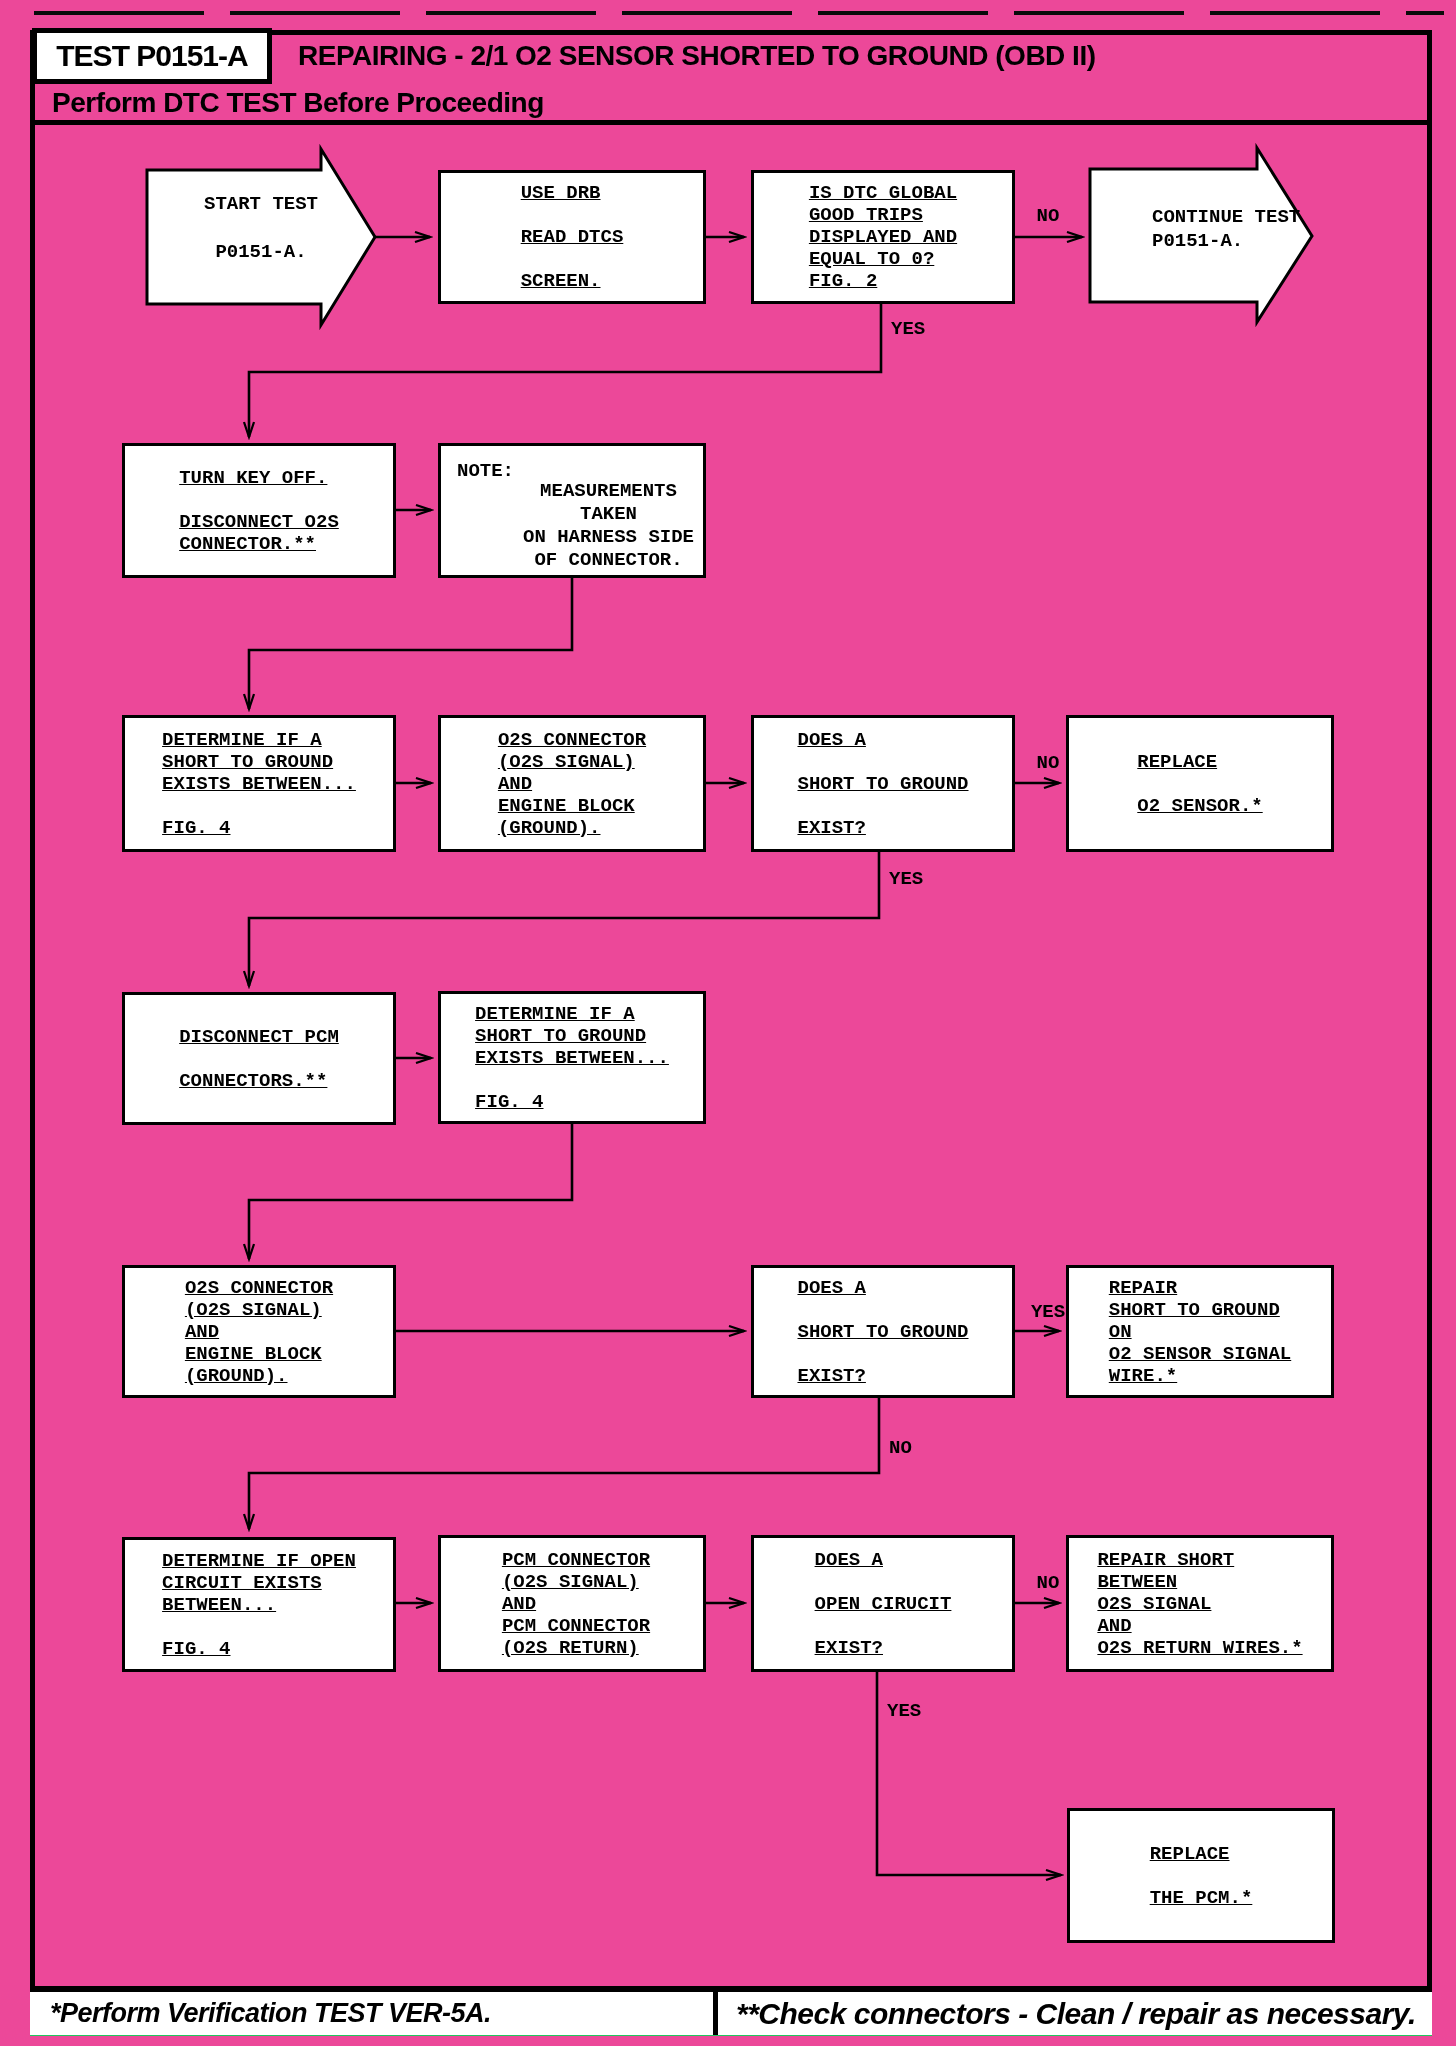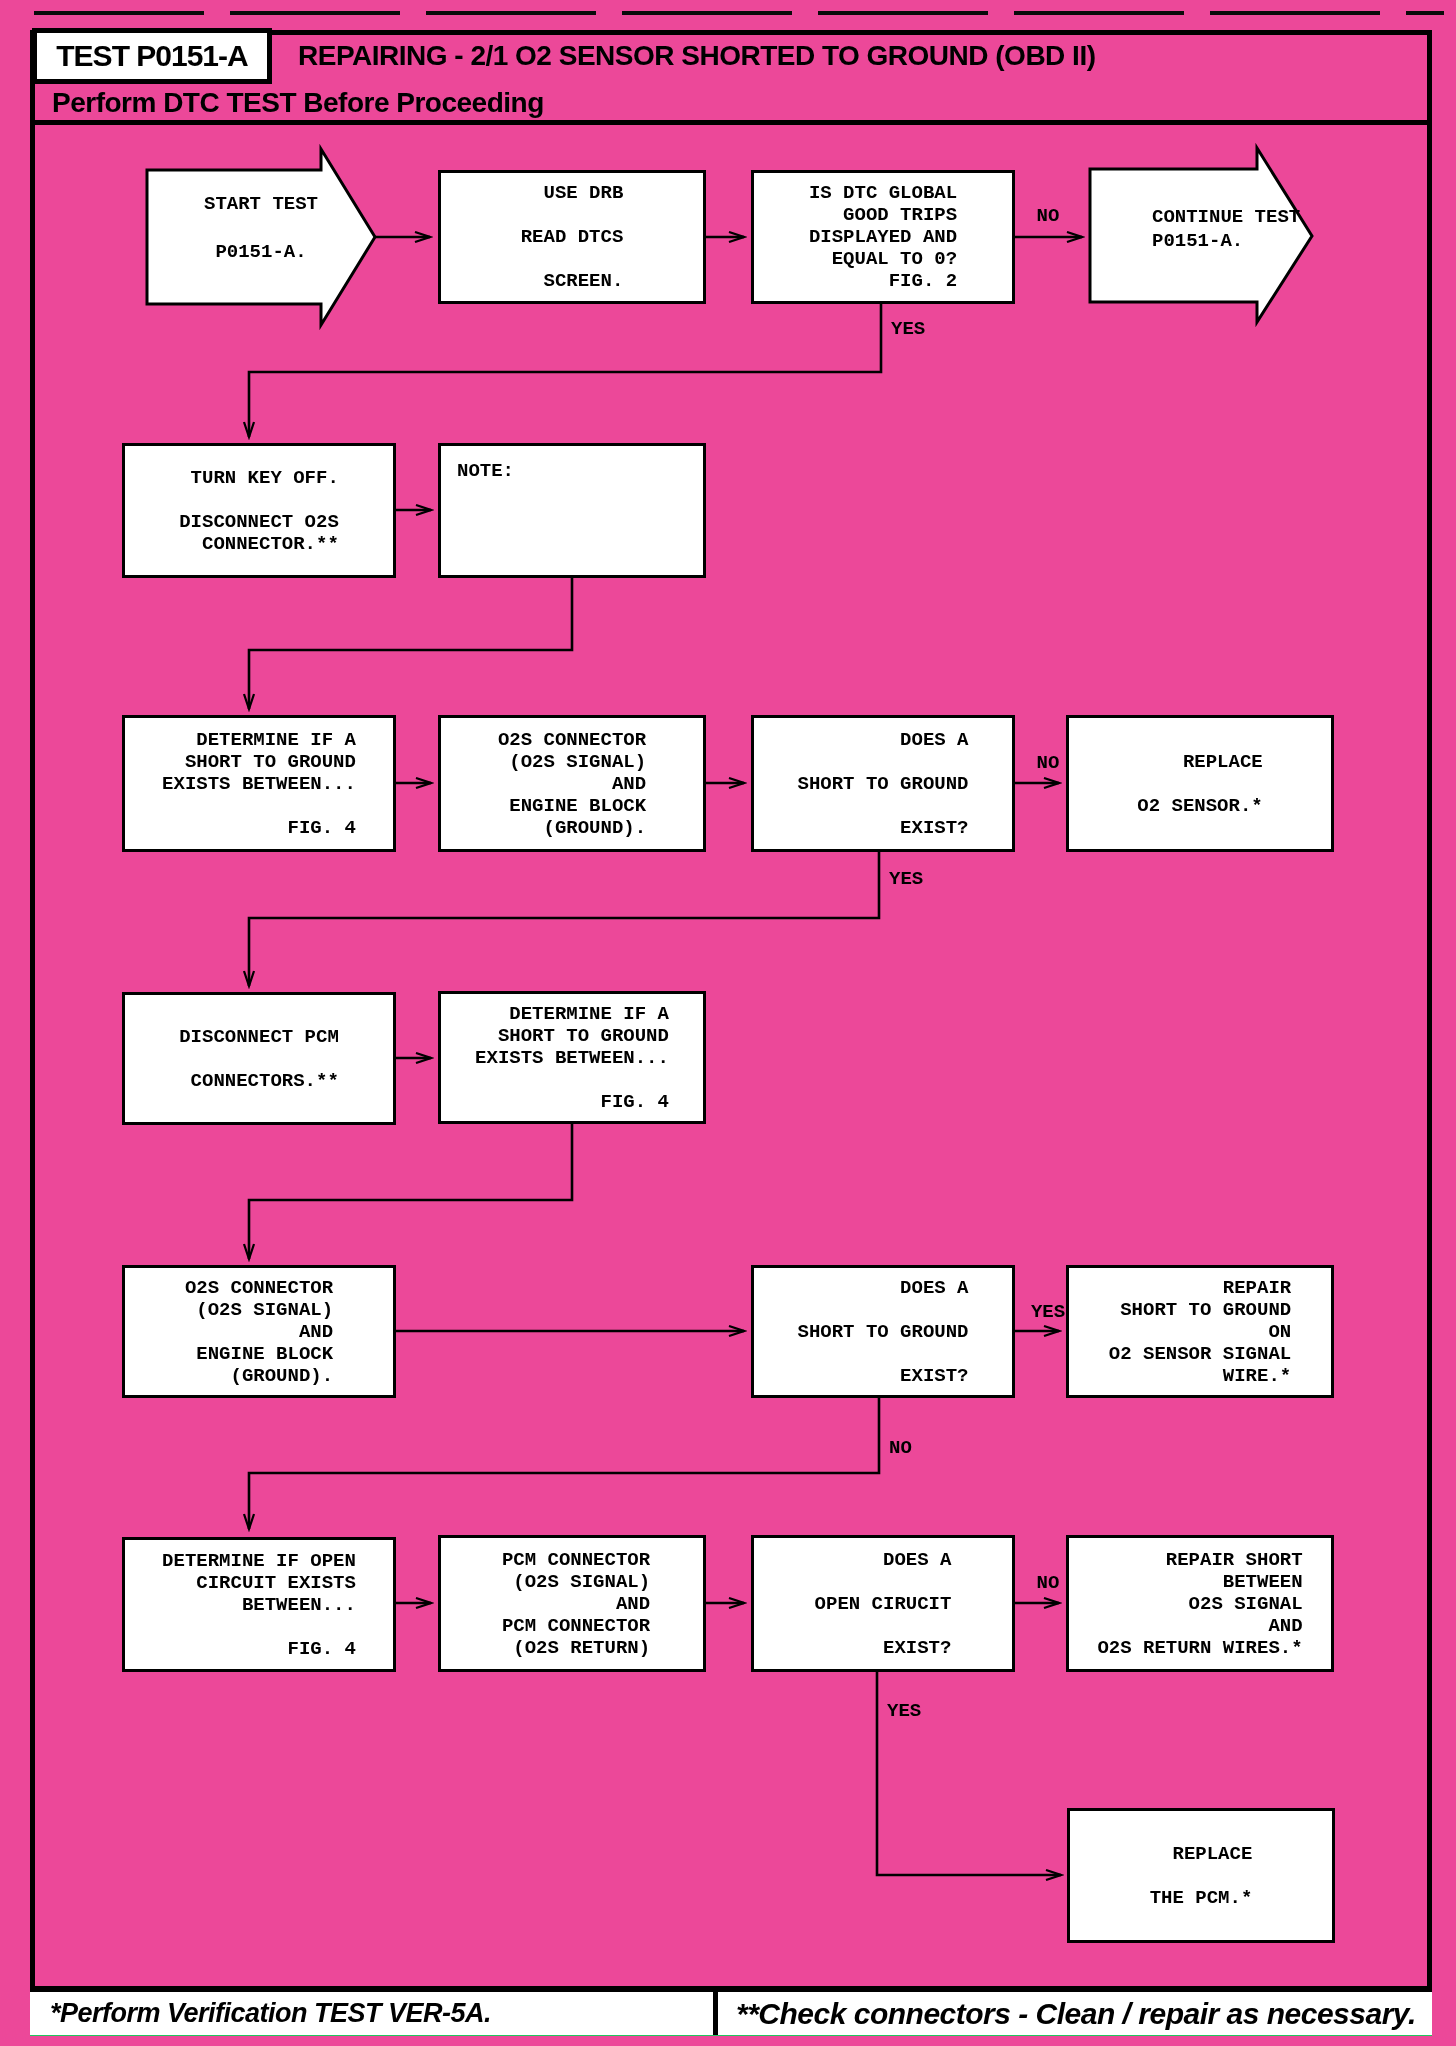"USE DRB" .ftext { text-align: right -> left; text-decoration: none -> underline }
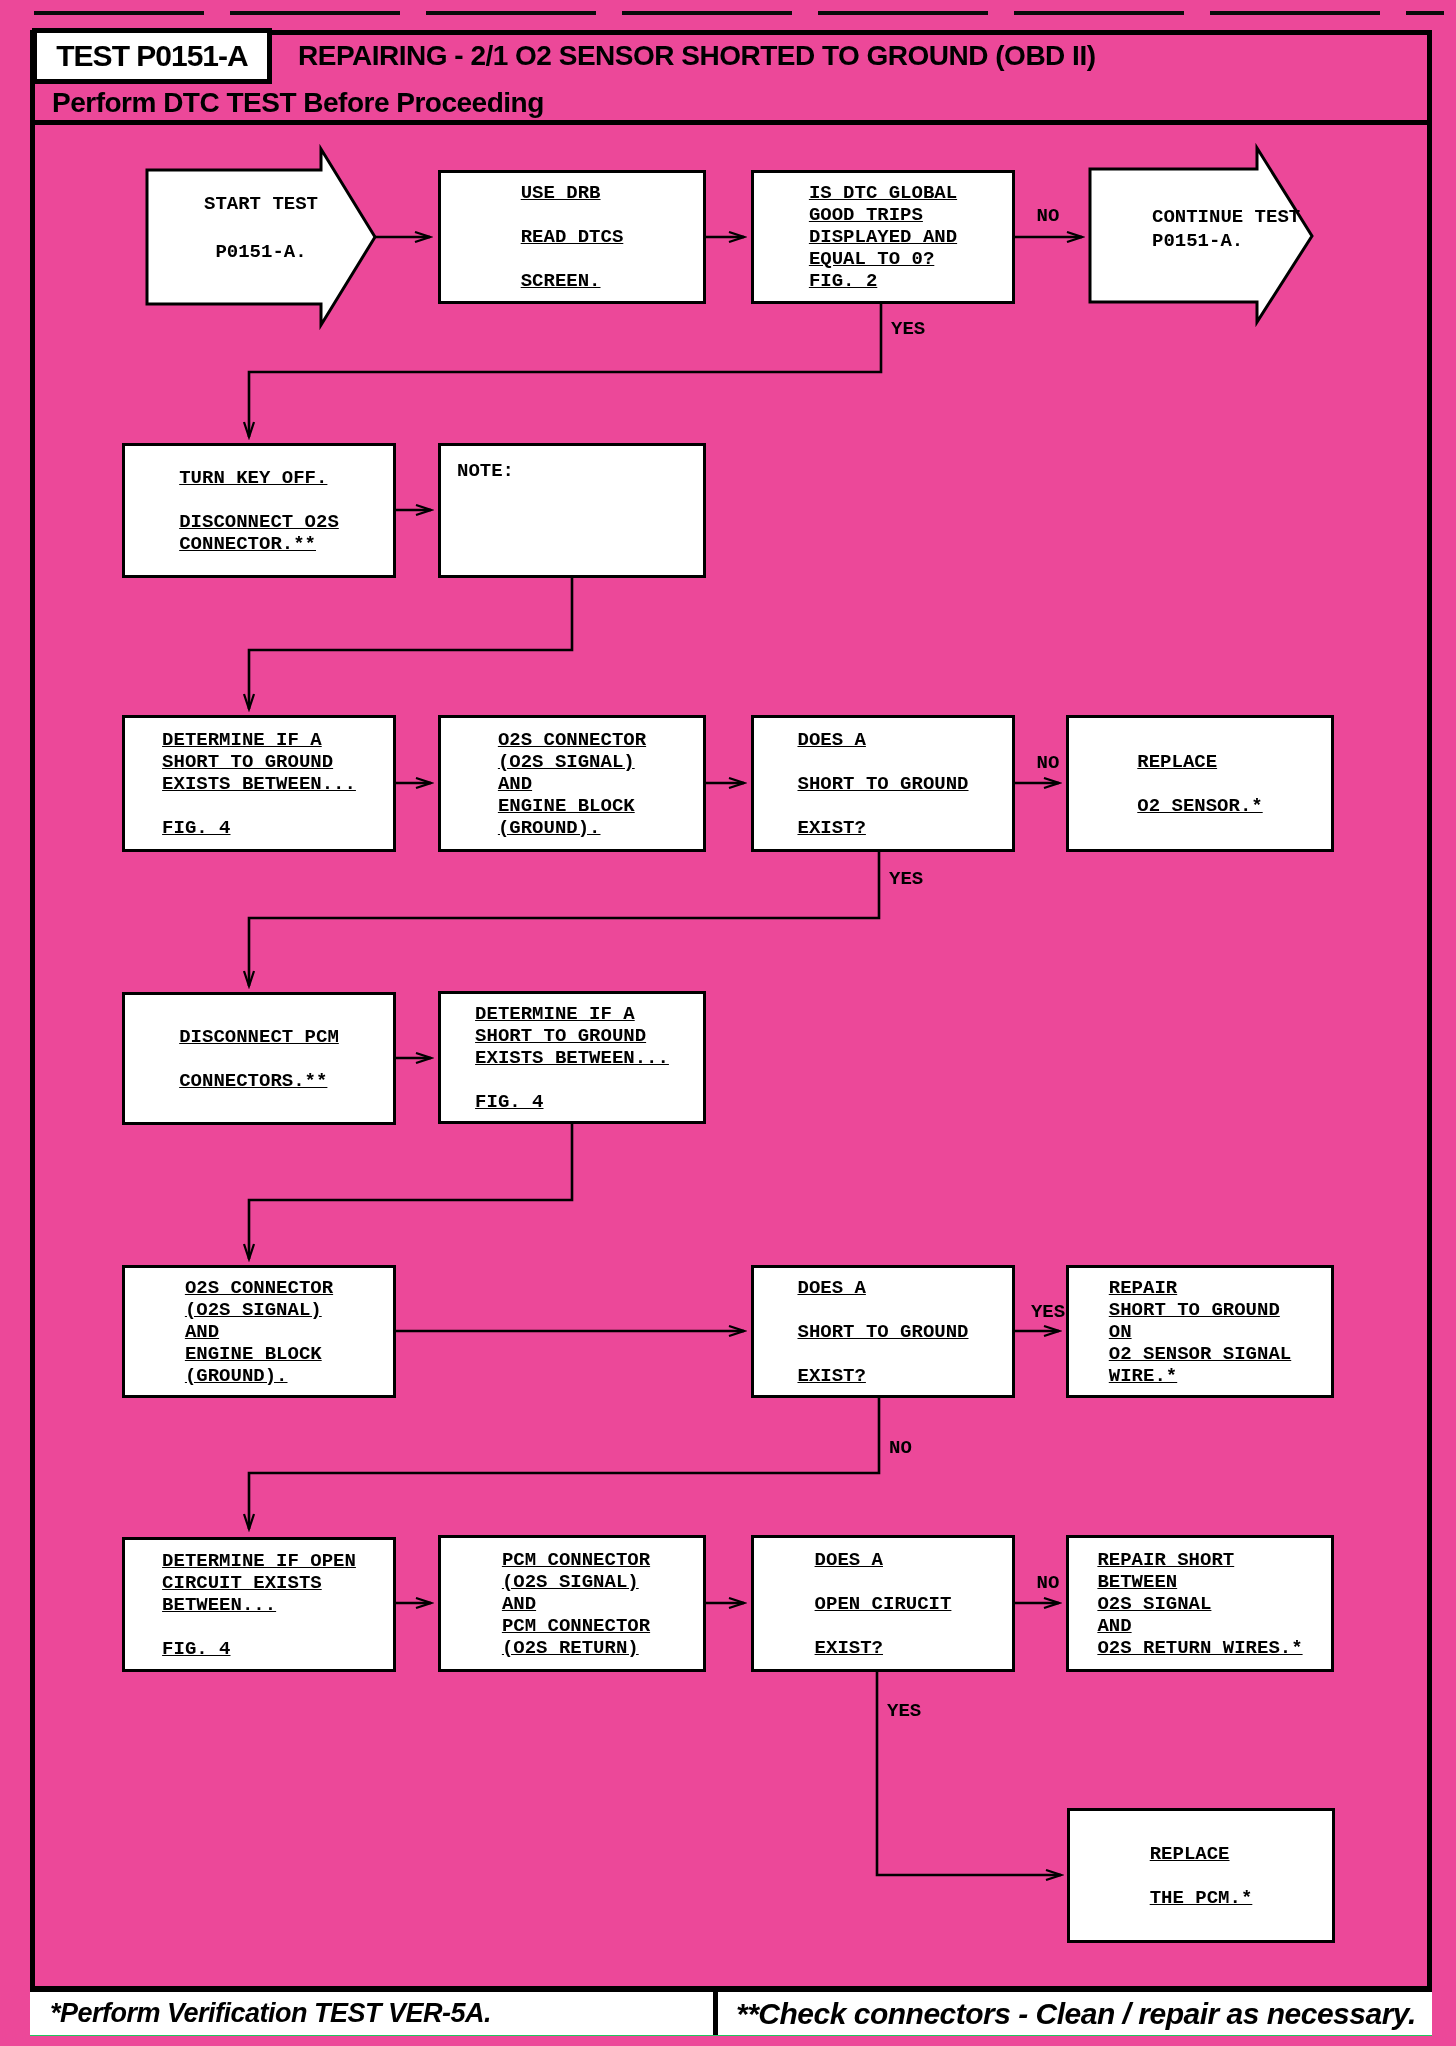"MEASUREMENTS TAKEN" div.note-body { html: none -> <div>MEASUREMENTS TAKEN ON HARNESS SIDE OF CONNECTOR.</div> }
